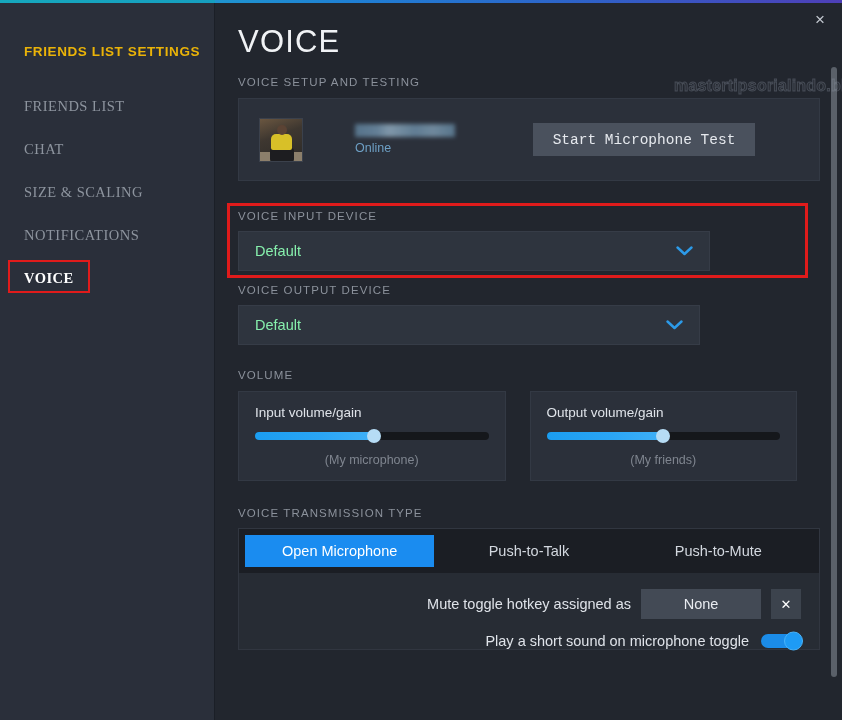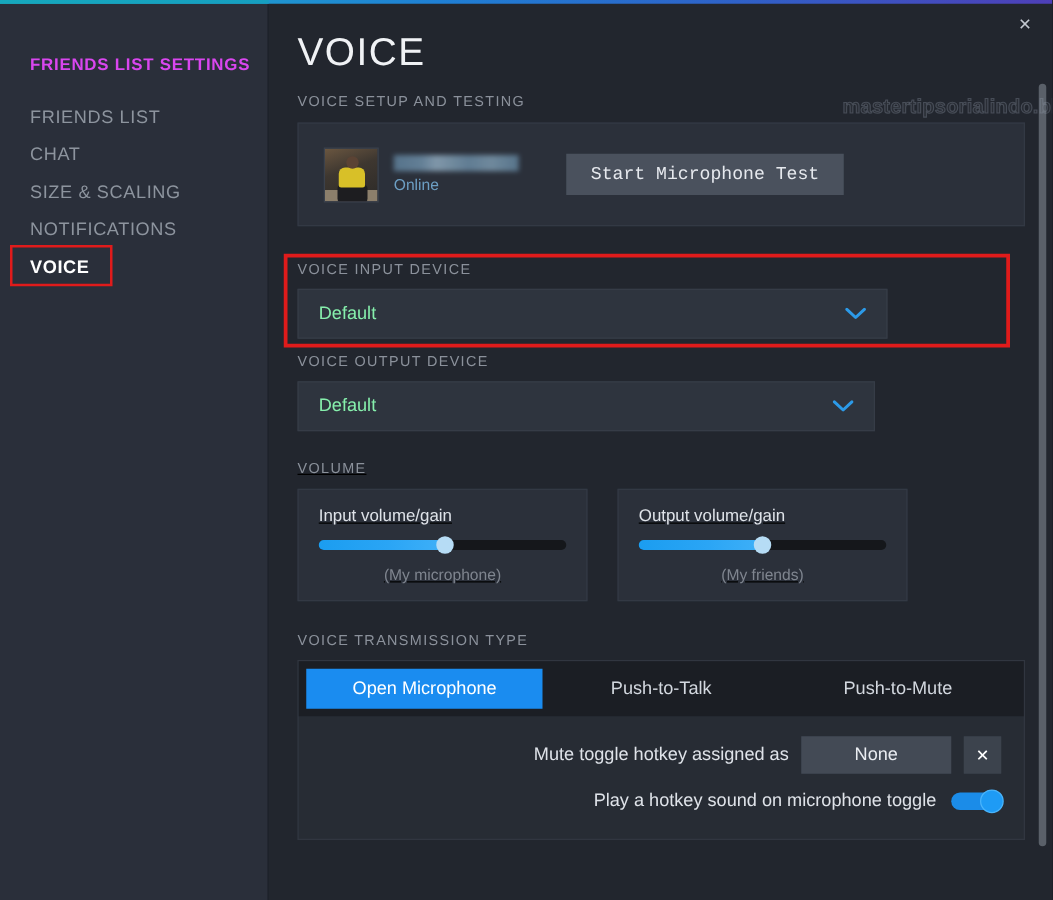"FRIENDS LIST SETTINGS" .sidebar-title { color: #d946ef -> #eab308 }
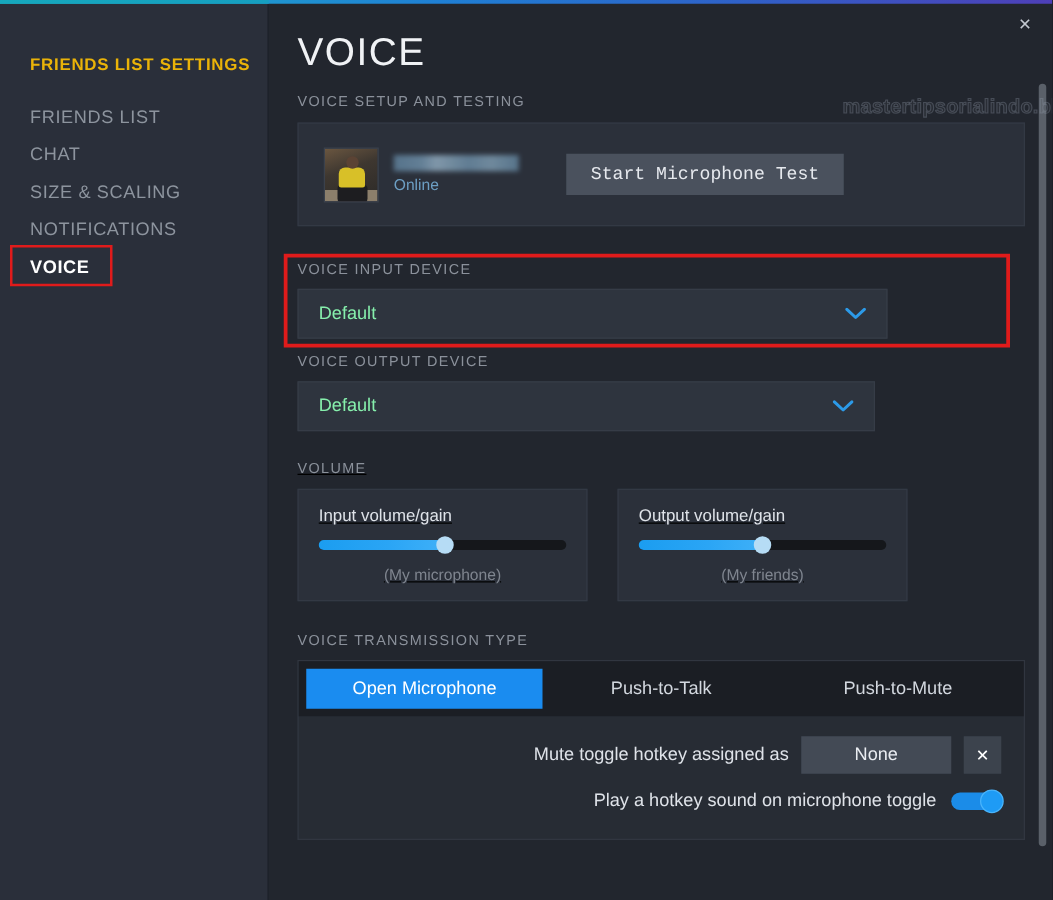"FRIENDS LIST" .nav-item { font-family: Liberation Sans, sans-serif -> Liberation Serif, serif; margin-top: none -> 12px }
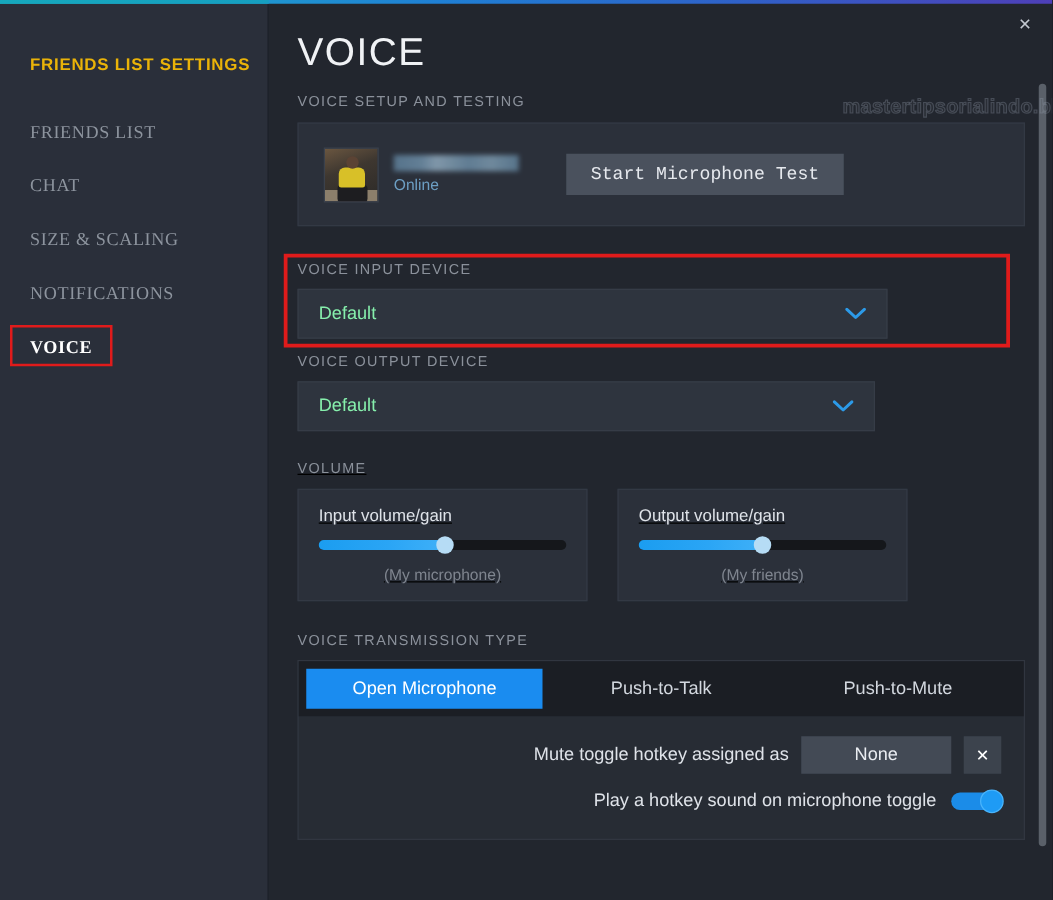"Online" .mic-panel { gap: none -> 40px }
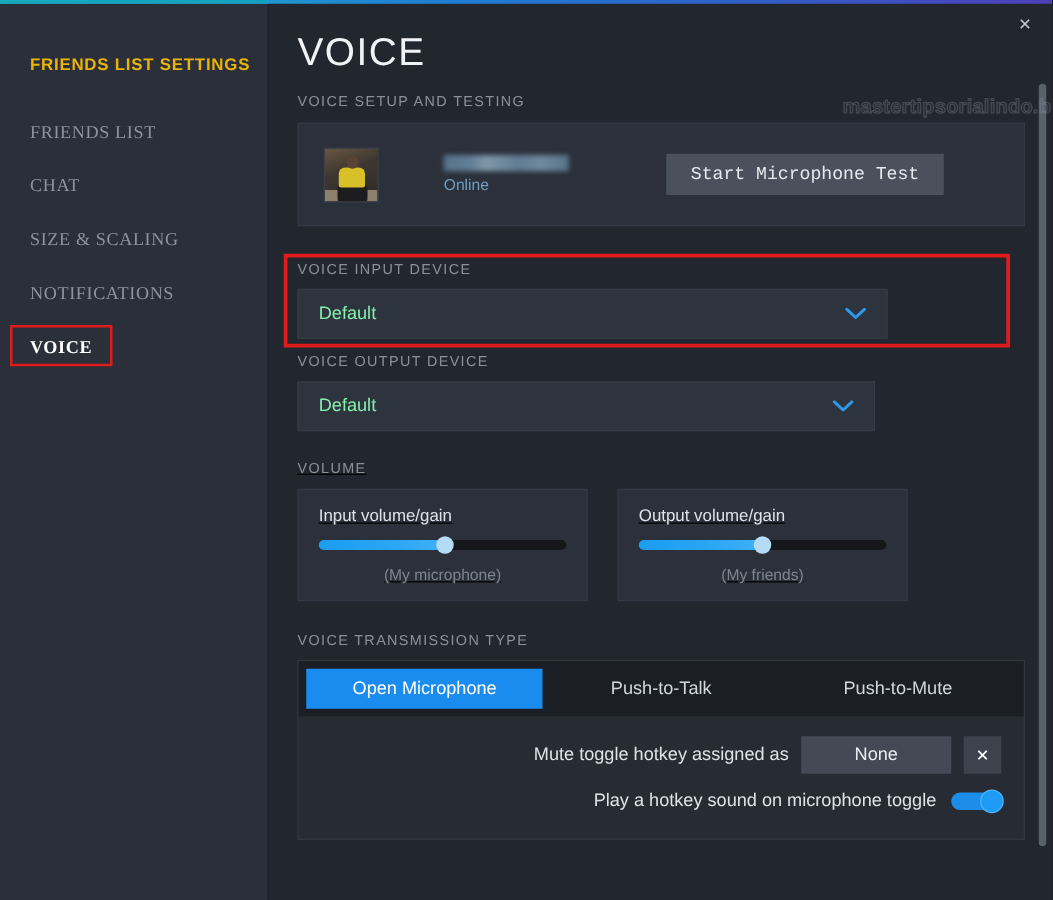"VOLUME" .block-volume { text-decoration: underline -> none; width: 488px -> 559px }
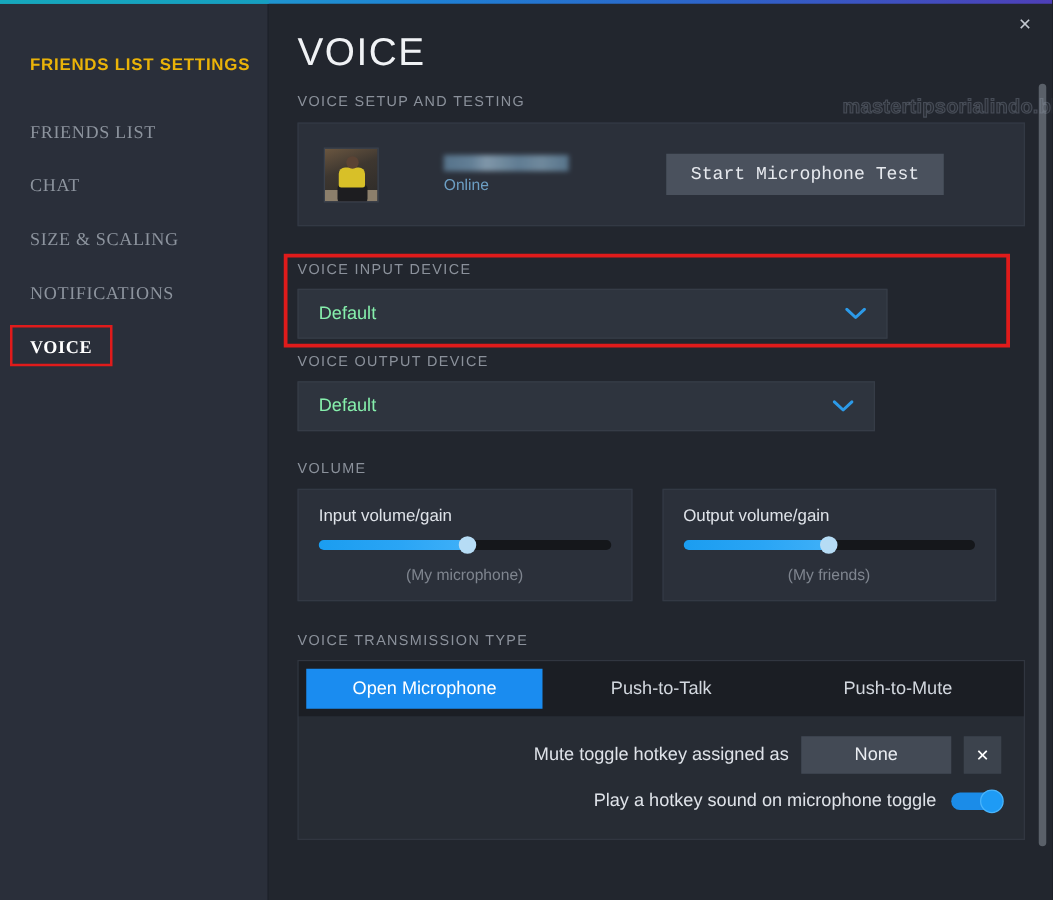"Open Microphone" .trans-panel { padding-bottom: 22px -> none }
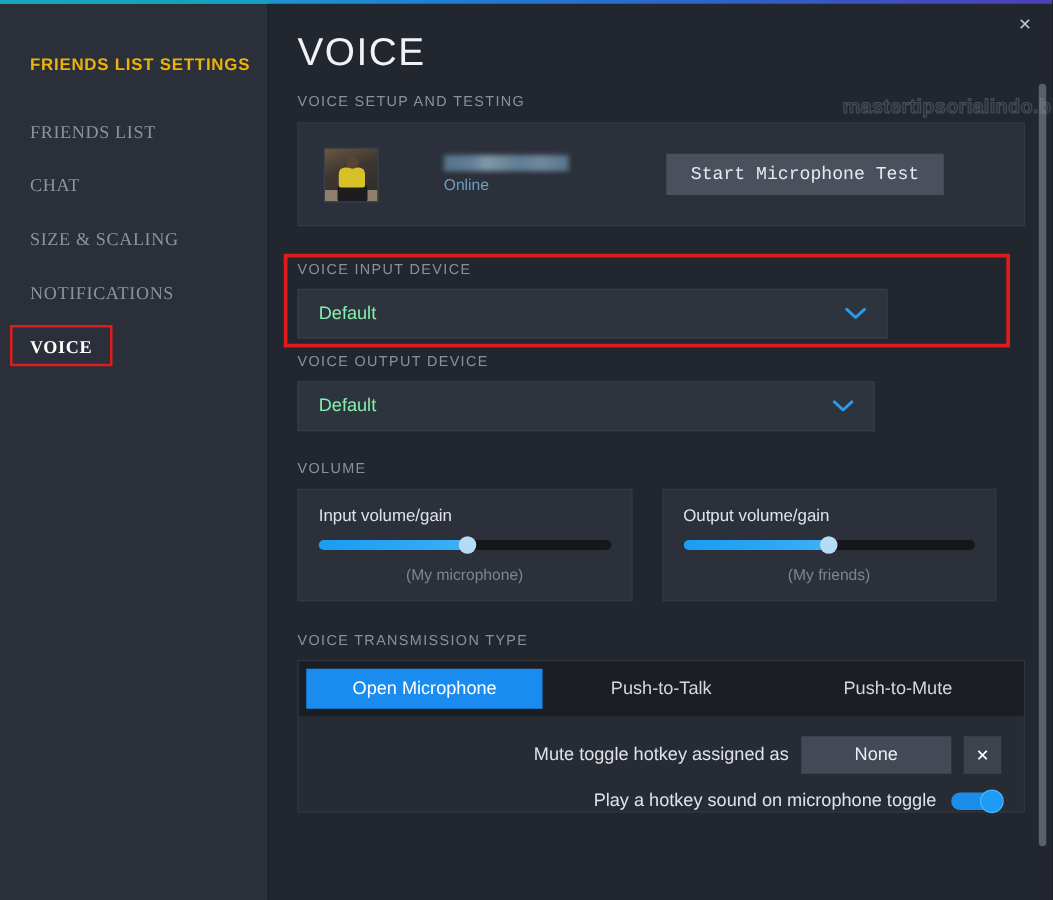"Play a hotkey sound on" span.sound-label { text: hotkey -> short }
